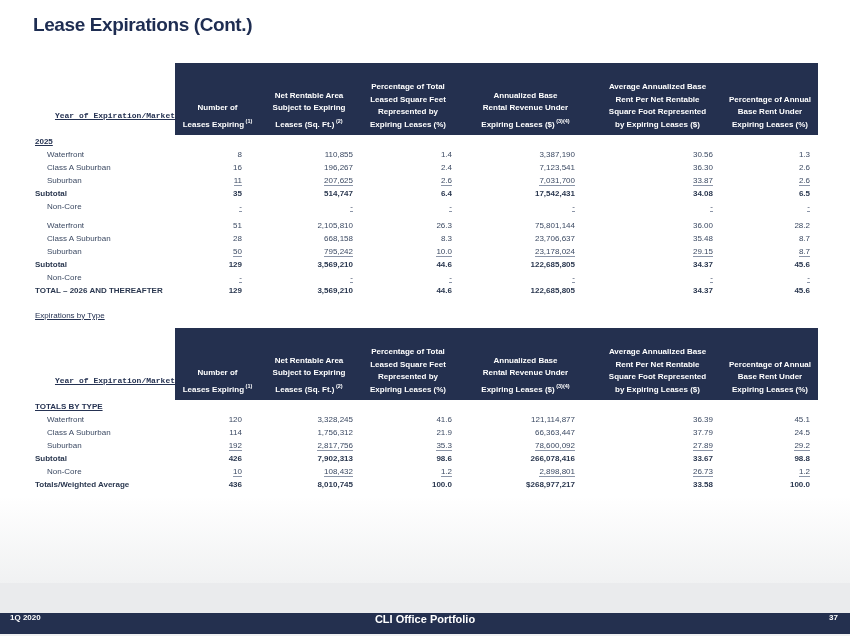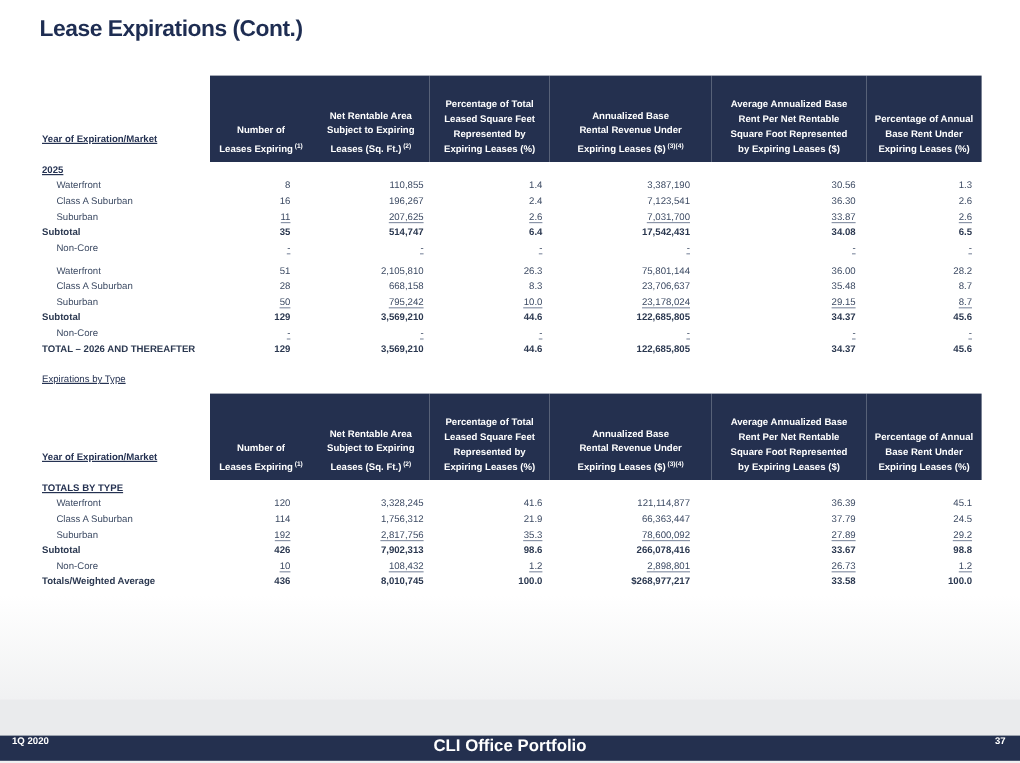"Year of Expiration/Market" th.lbl-h { font-family: none -> Liberation Mono, monospace; text-align: left -> right }
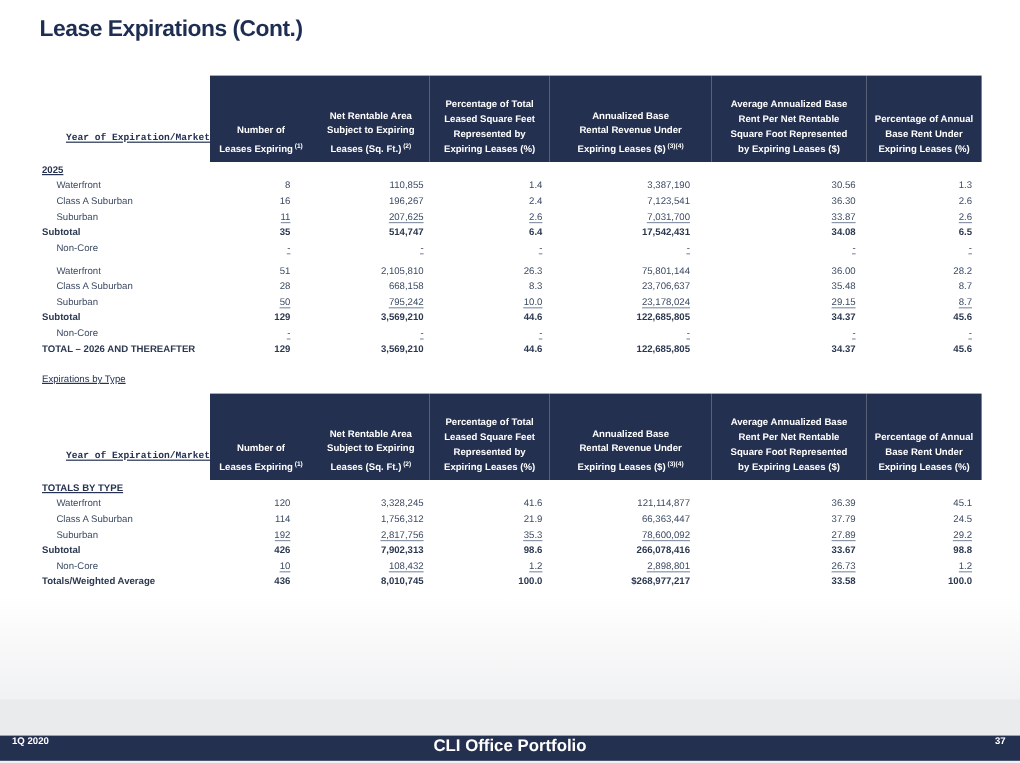"CLI Office Portfolio" .footer-center { font-size: 14px -> 11px }
